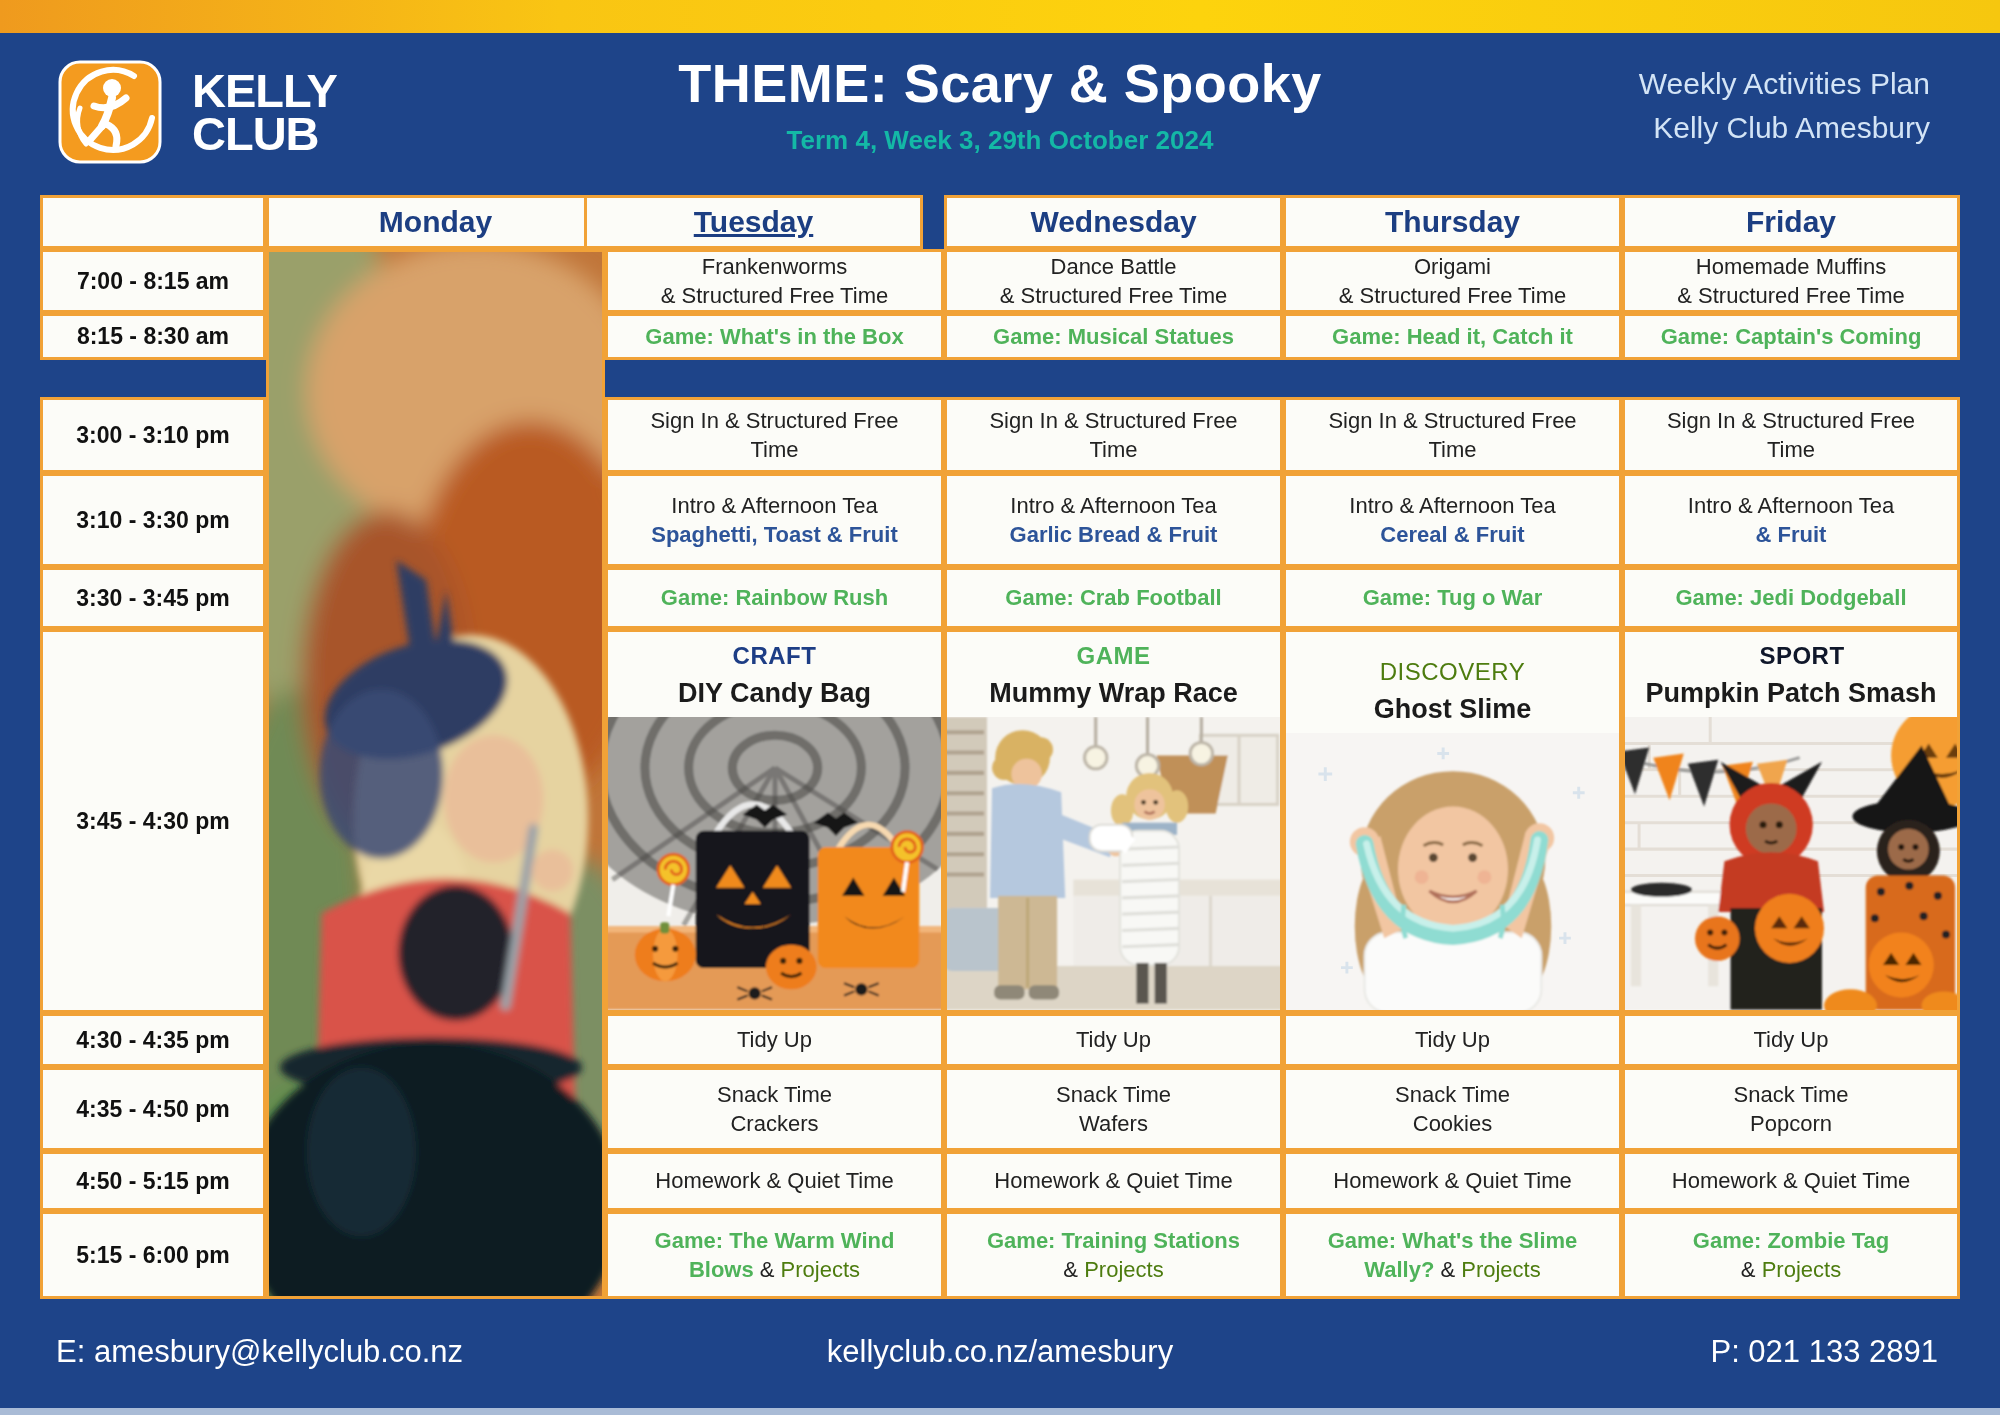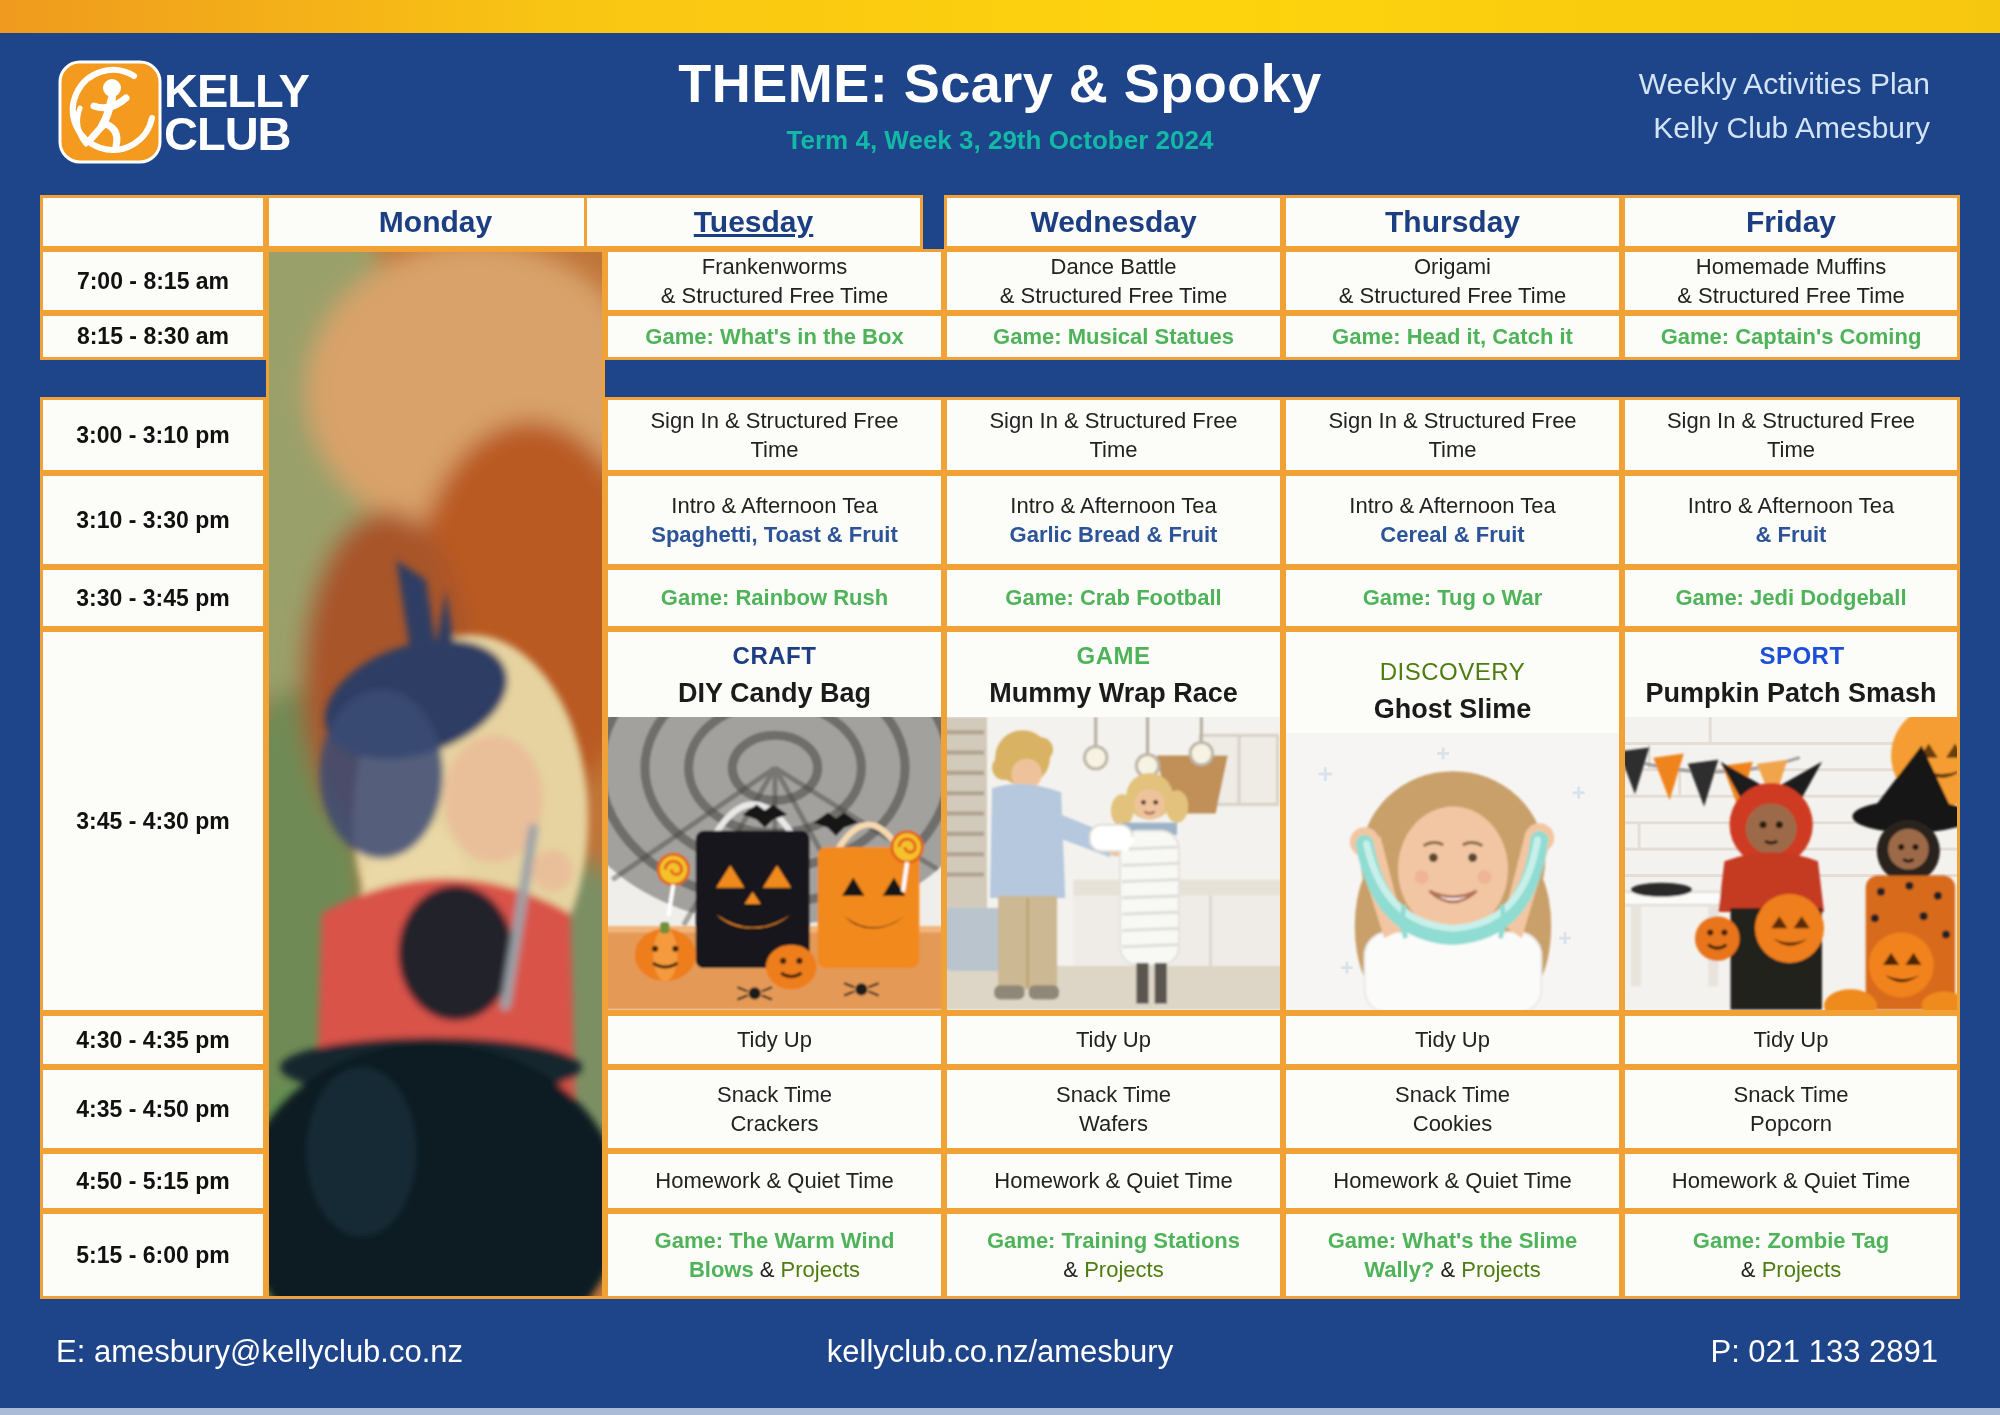"KELLY" #logo-text { margin-left: 2px -> 30px }
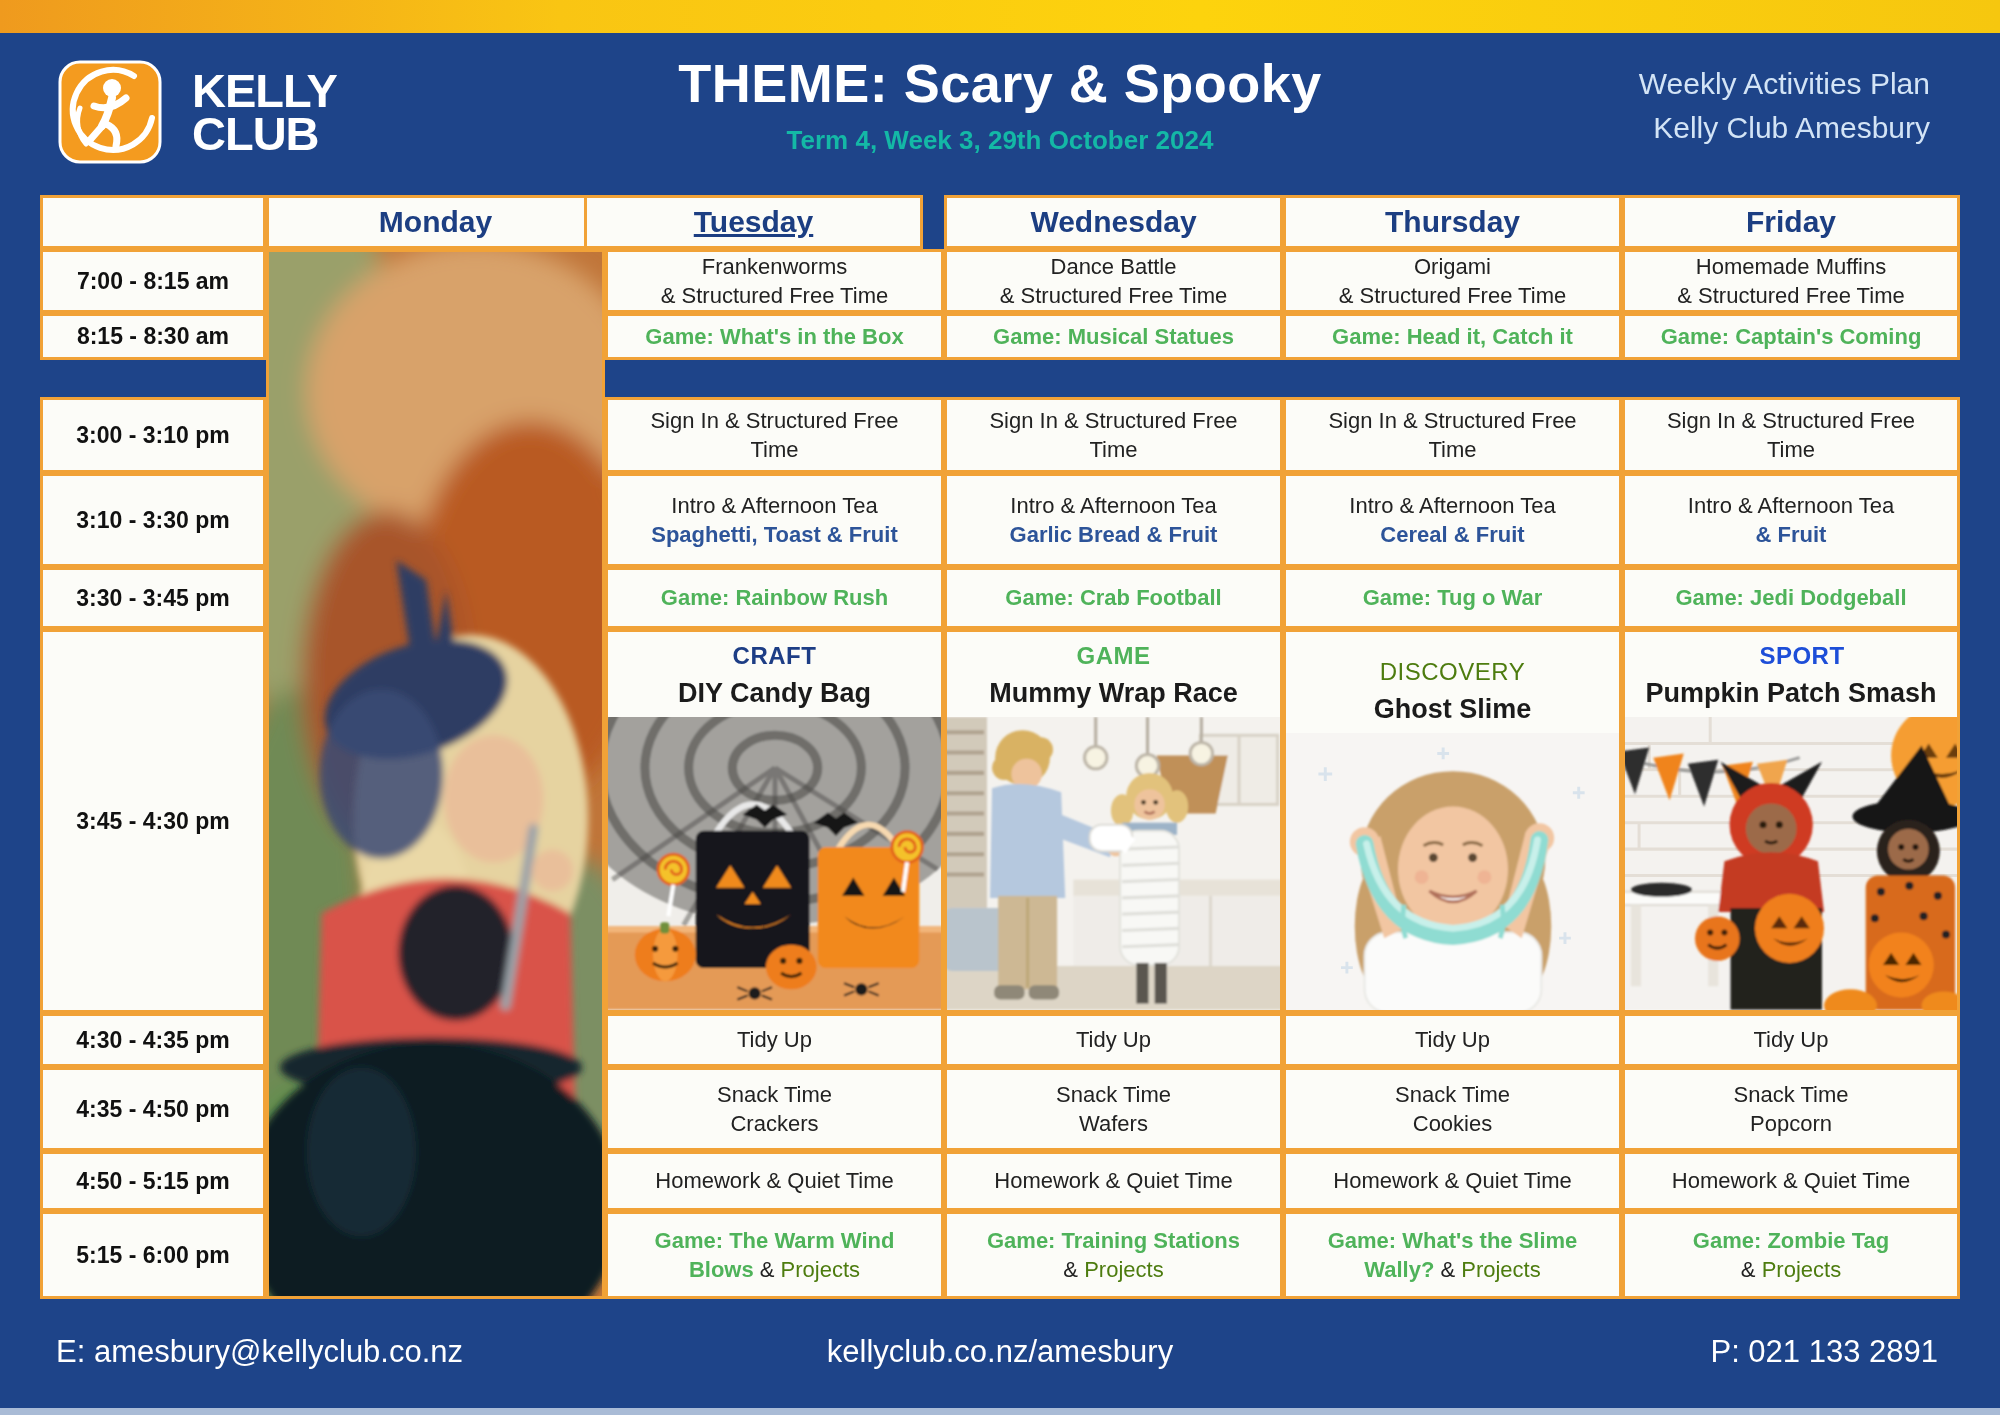"SPORT" .seg-purple { color: #1d4ed8 -> #0f172a }
